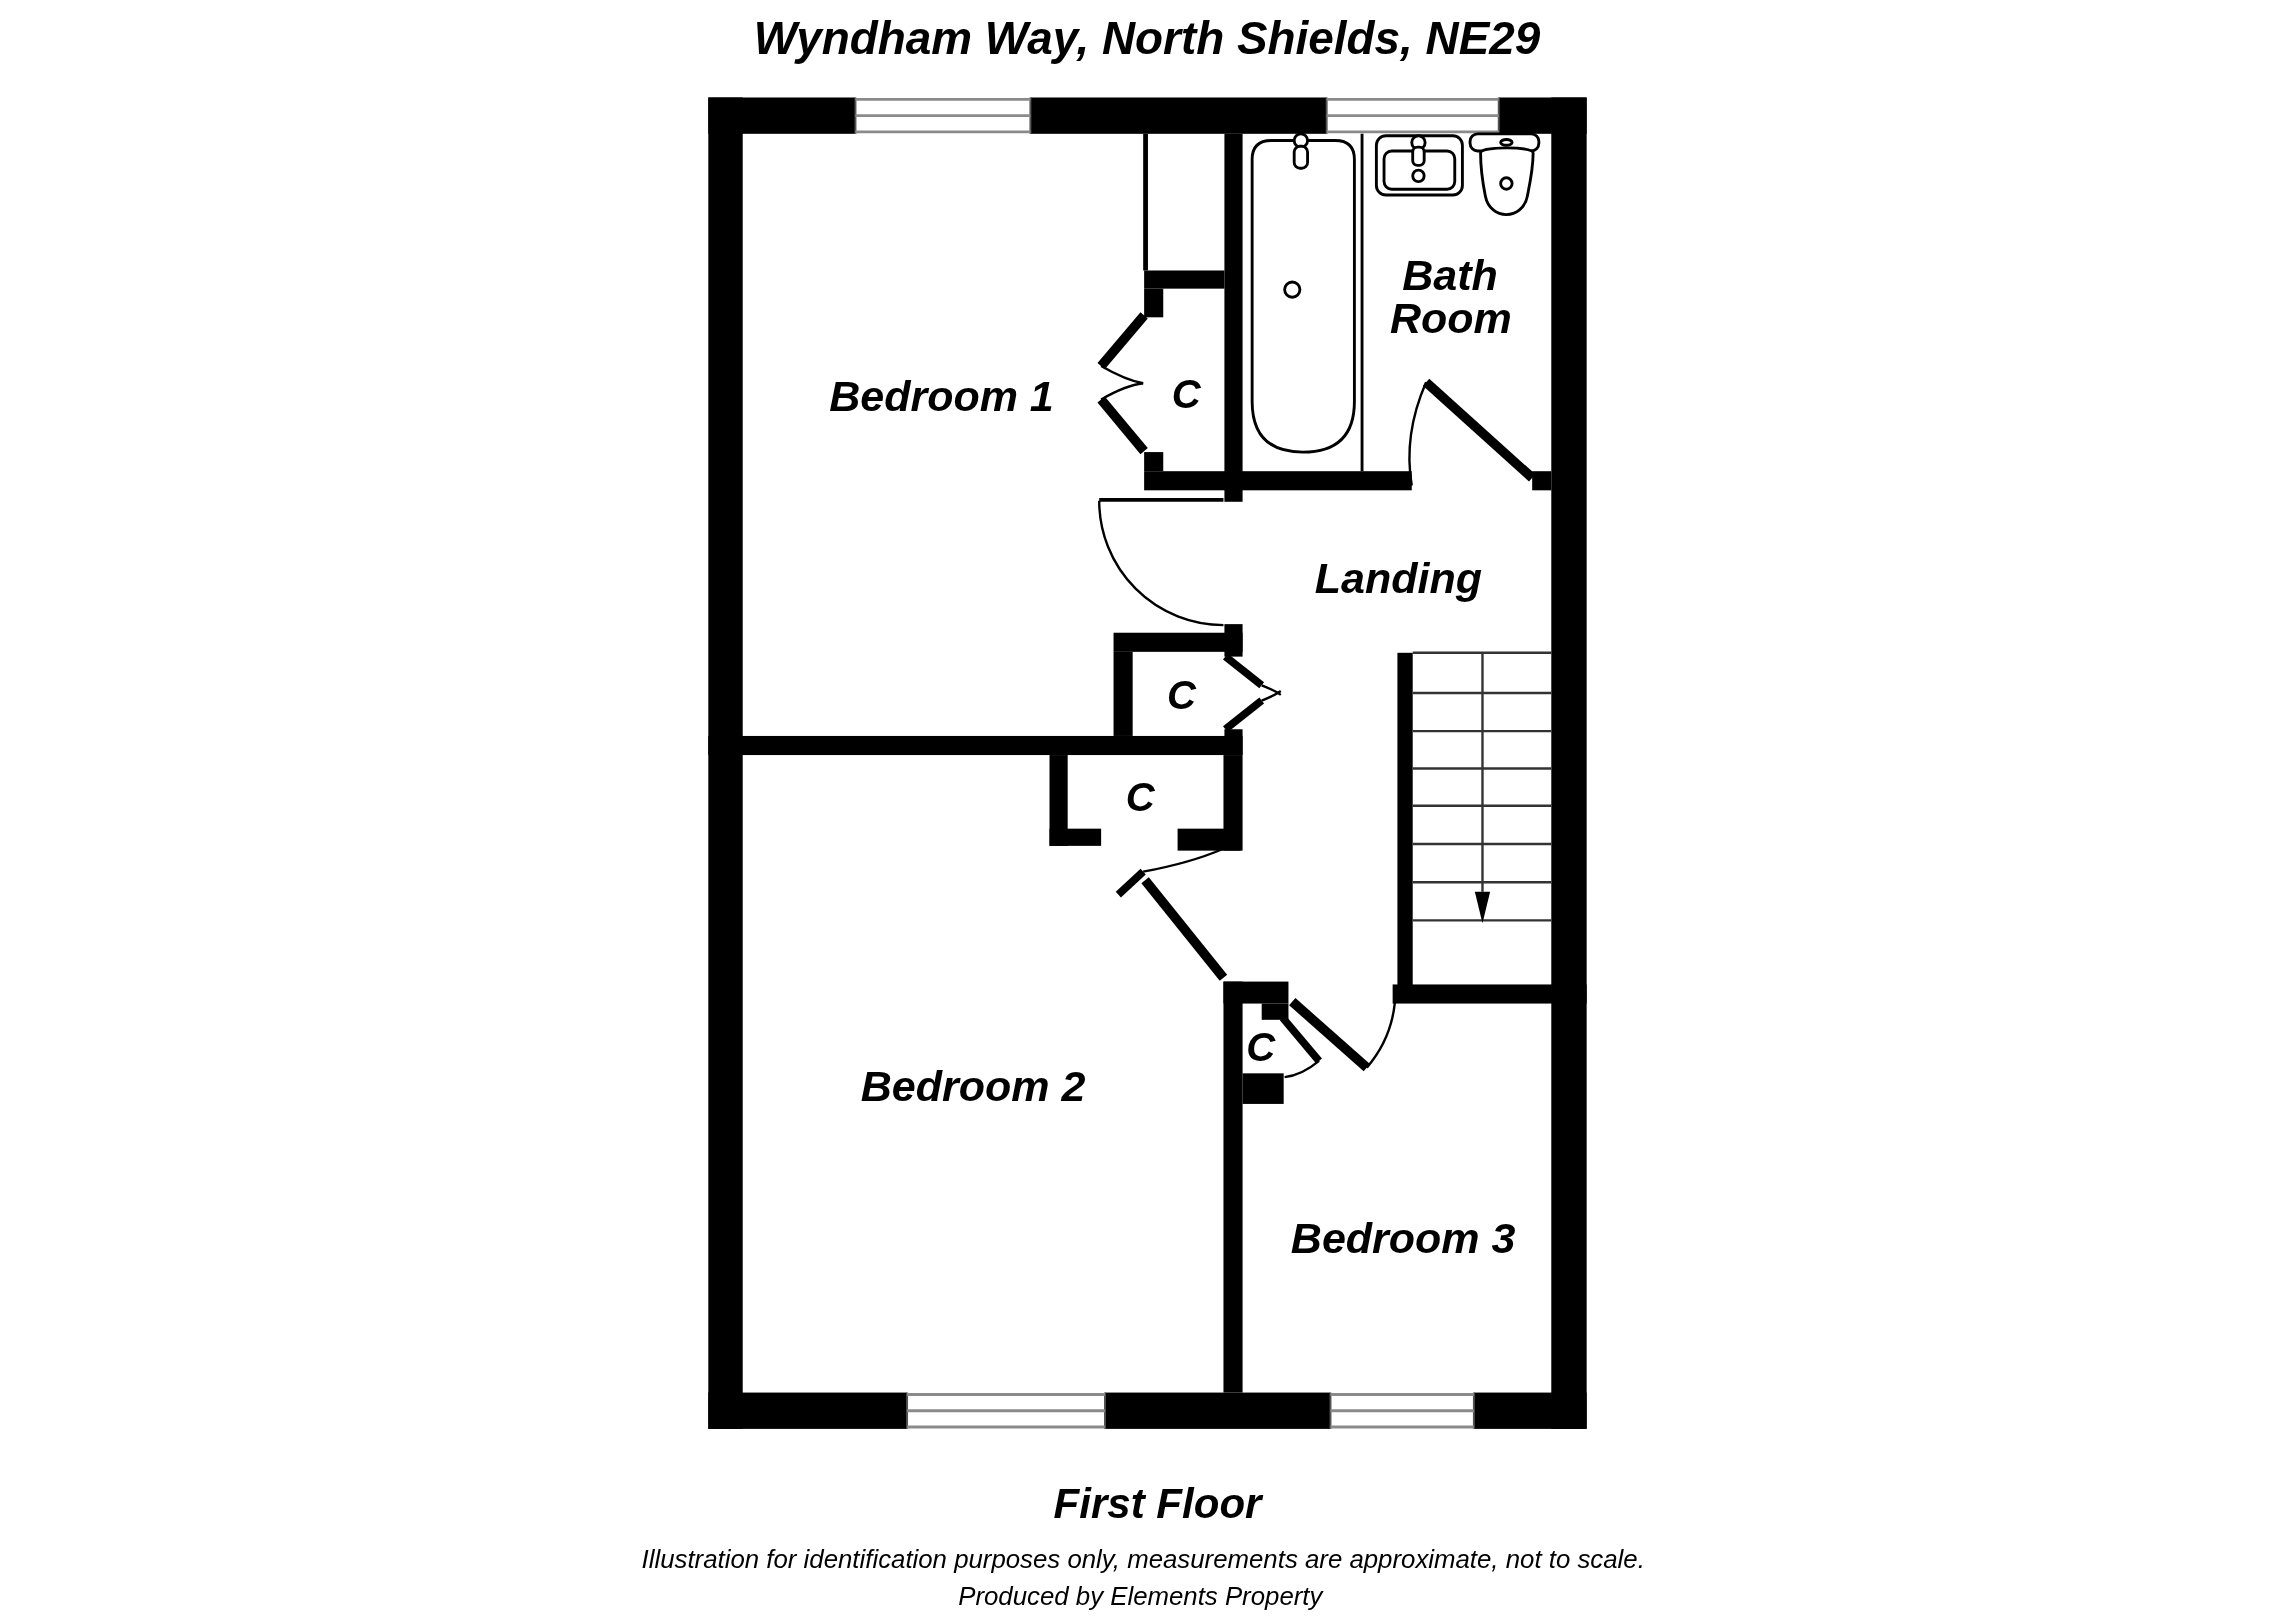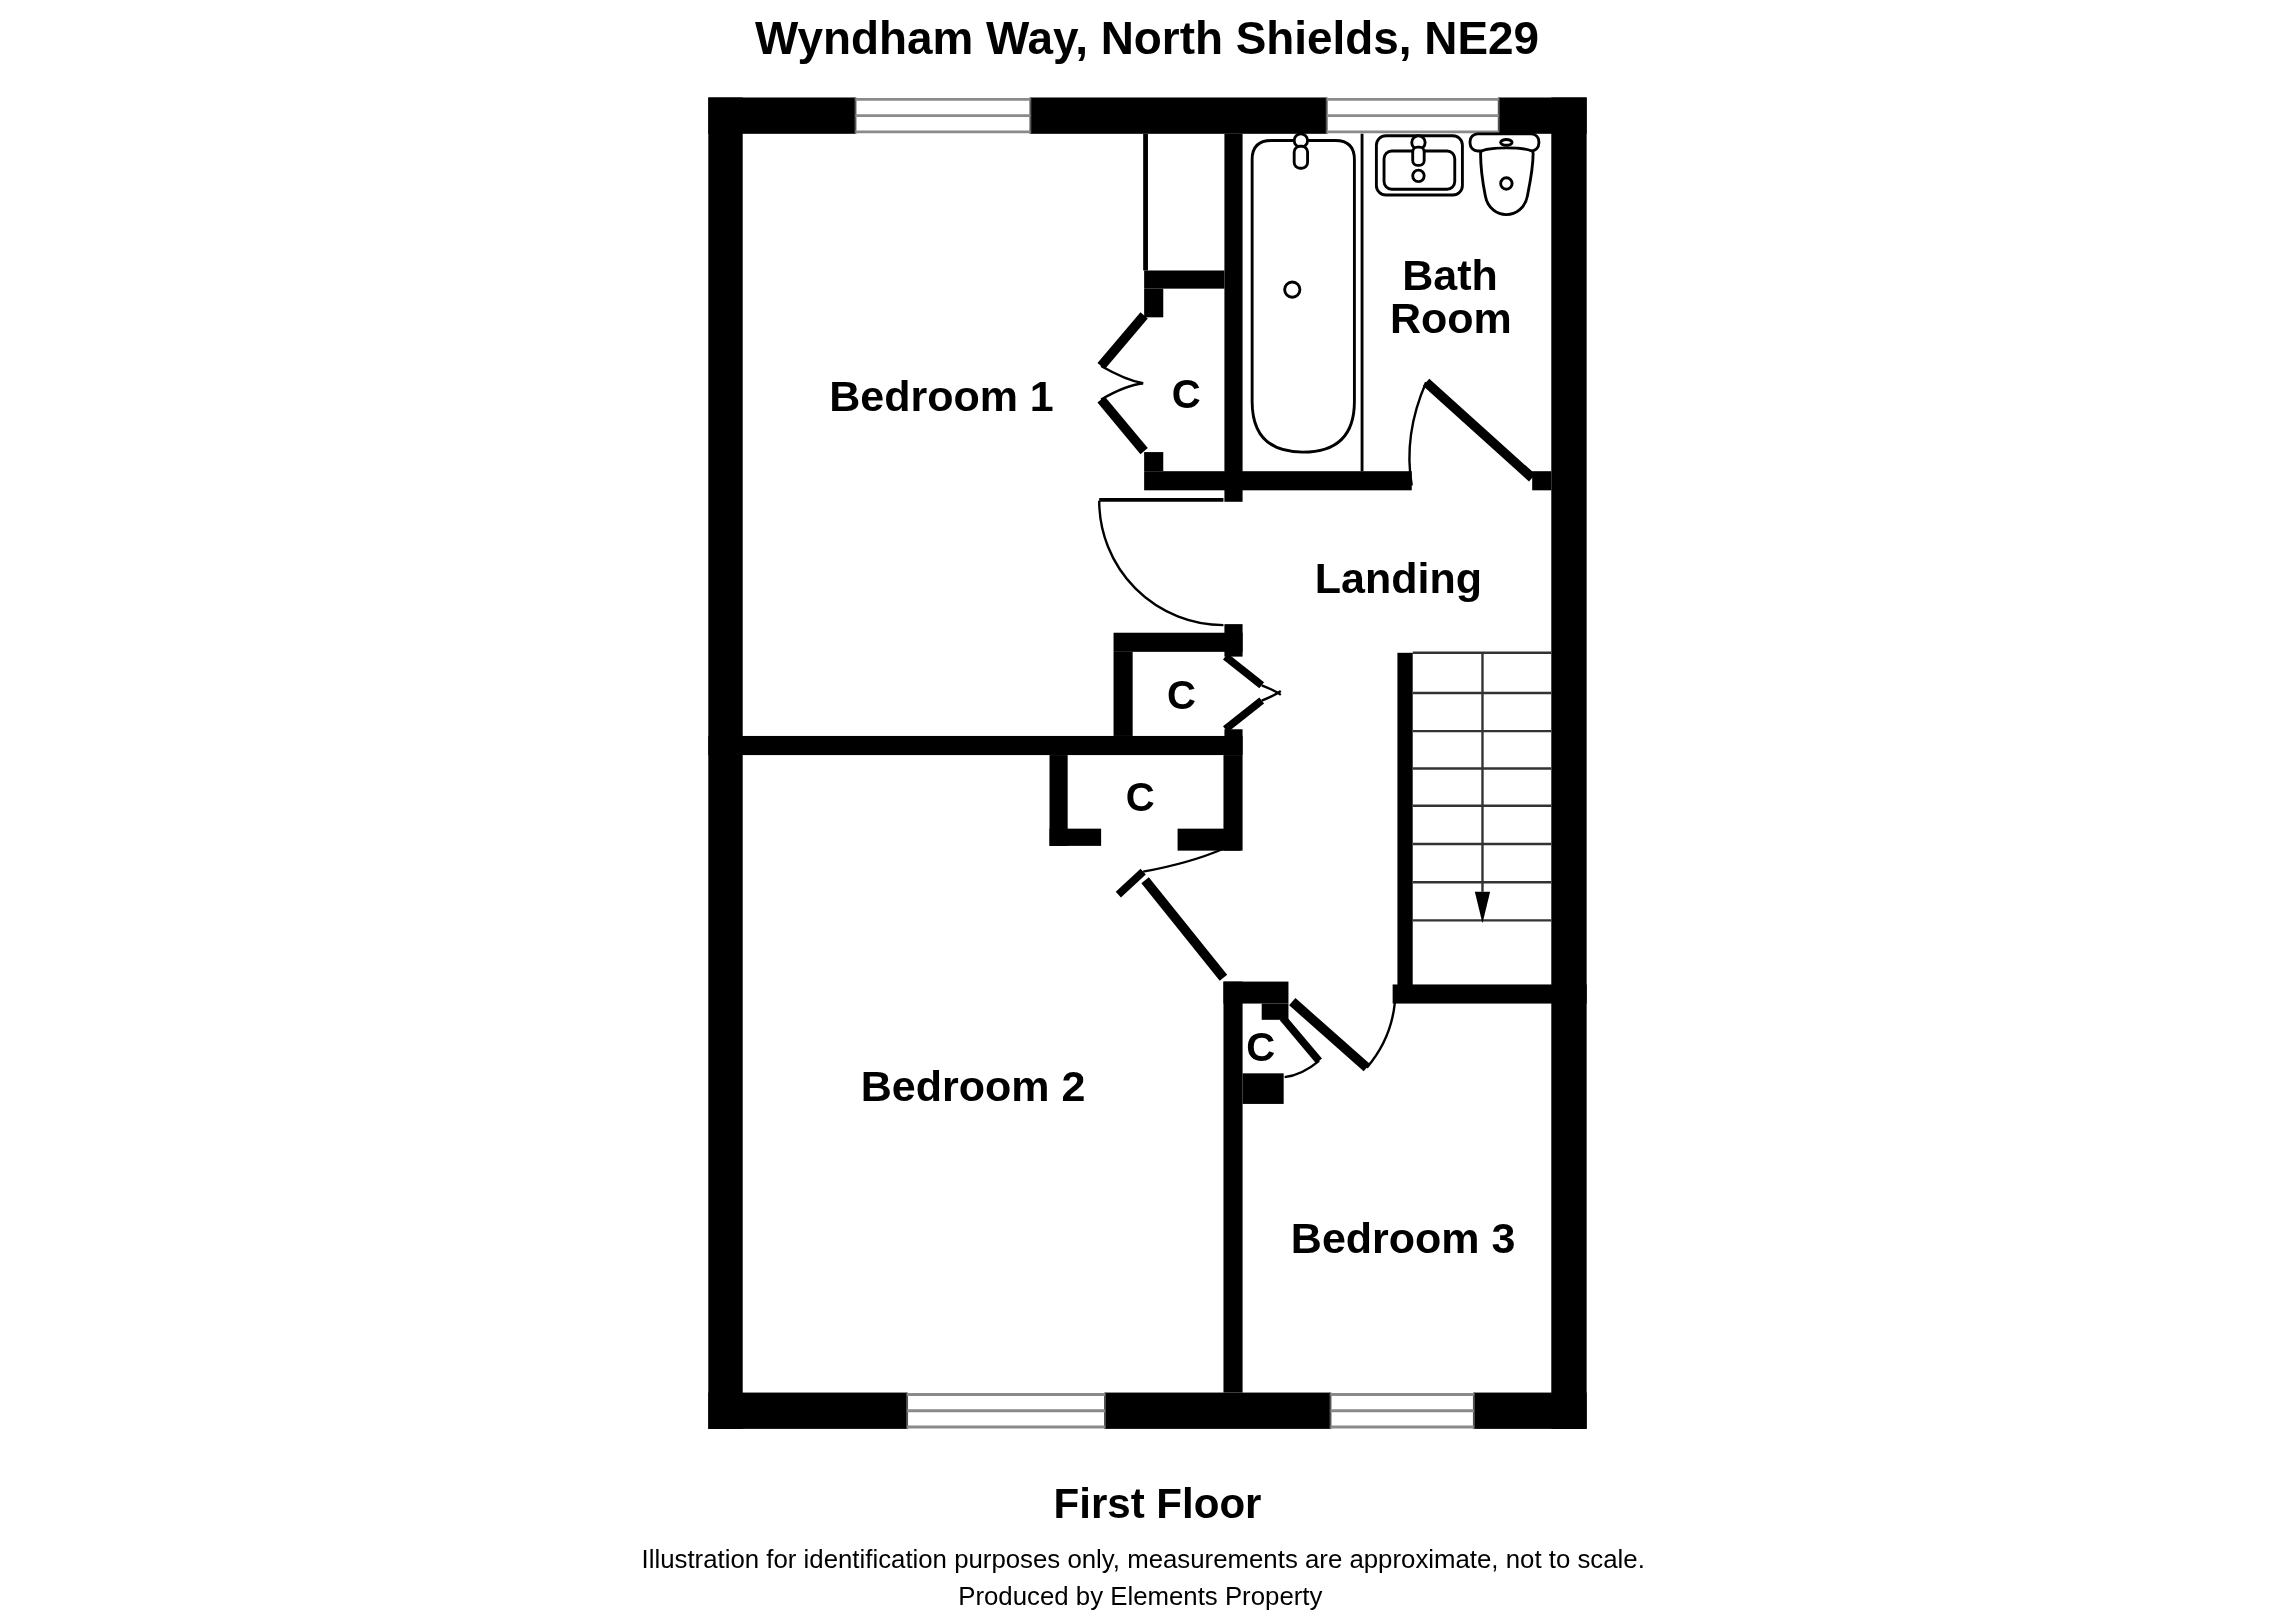"Wyndham Way, North Shields, NE29" .page { font-style: none -> italic }
